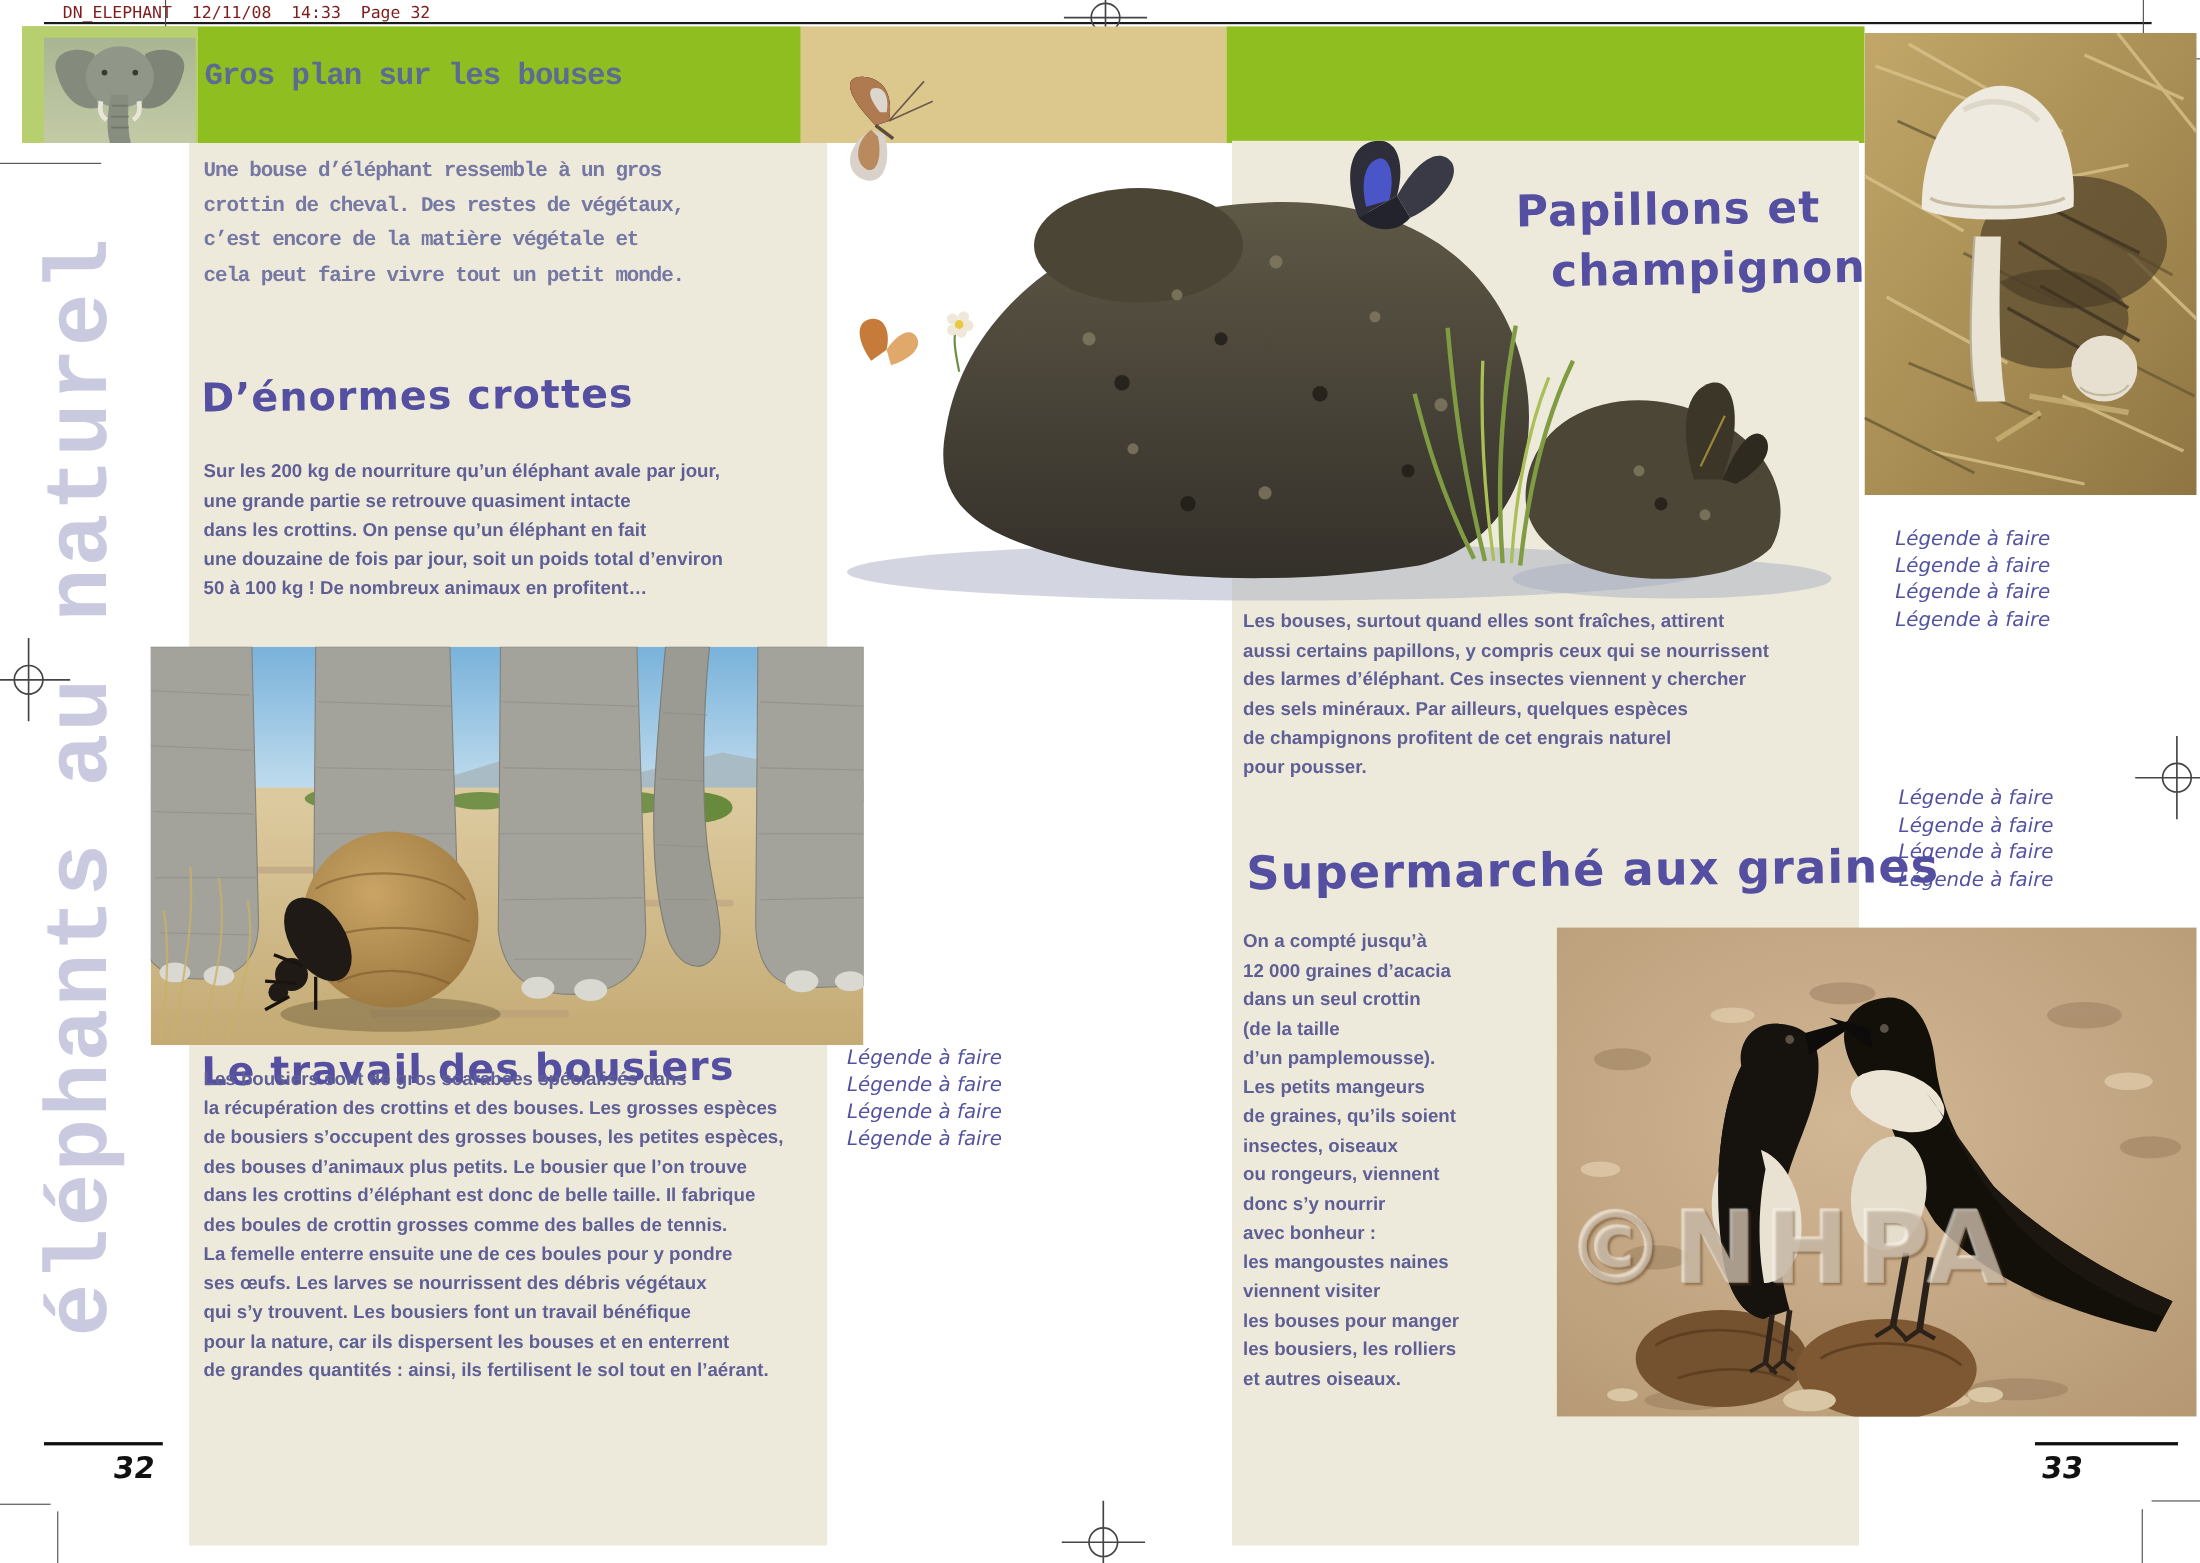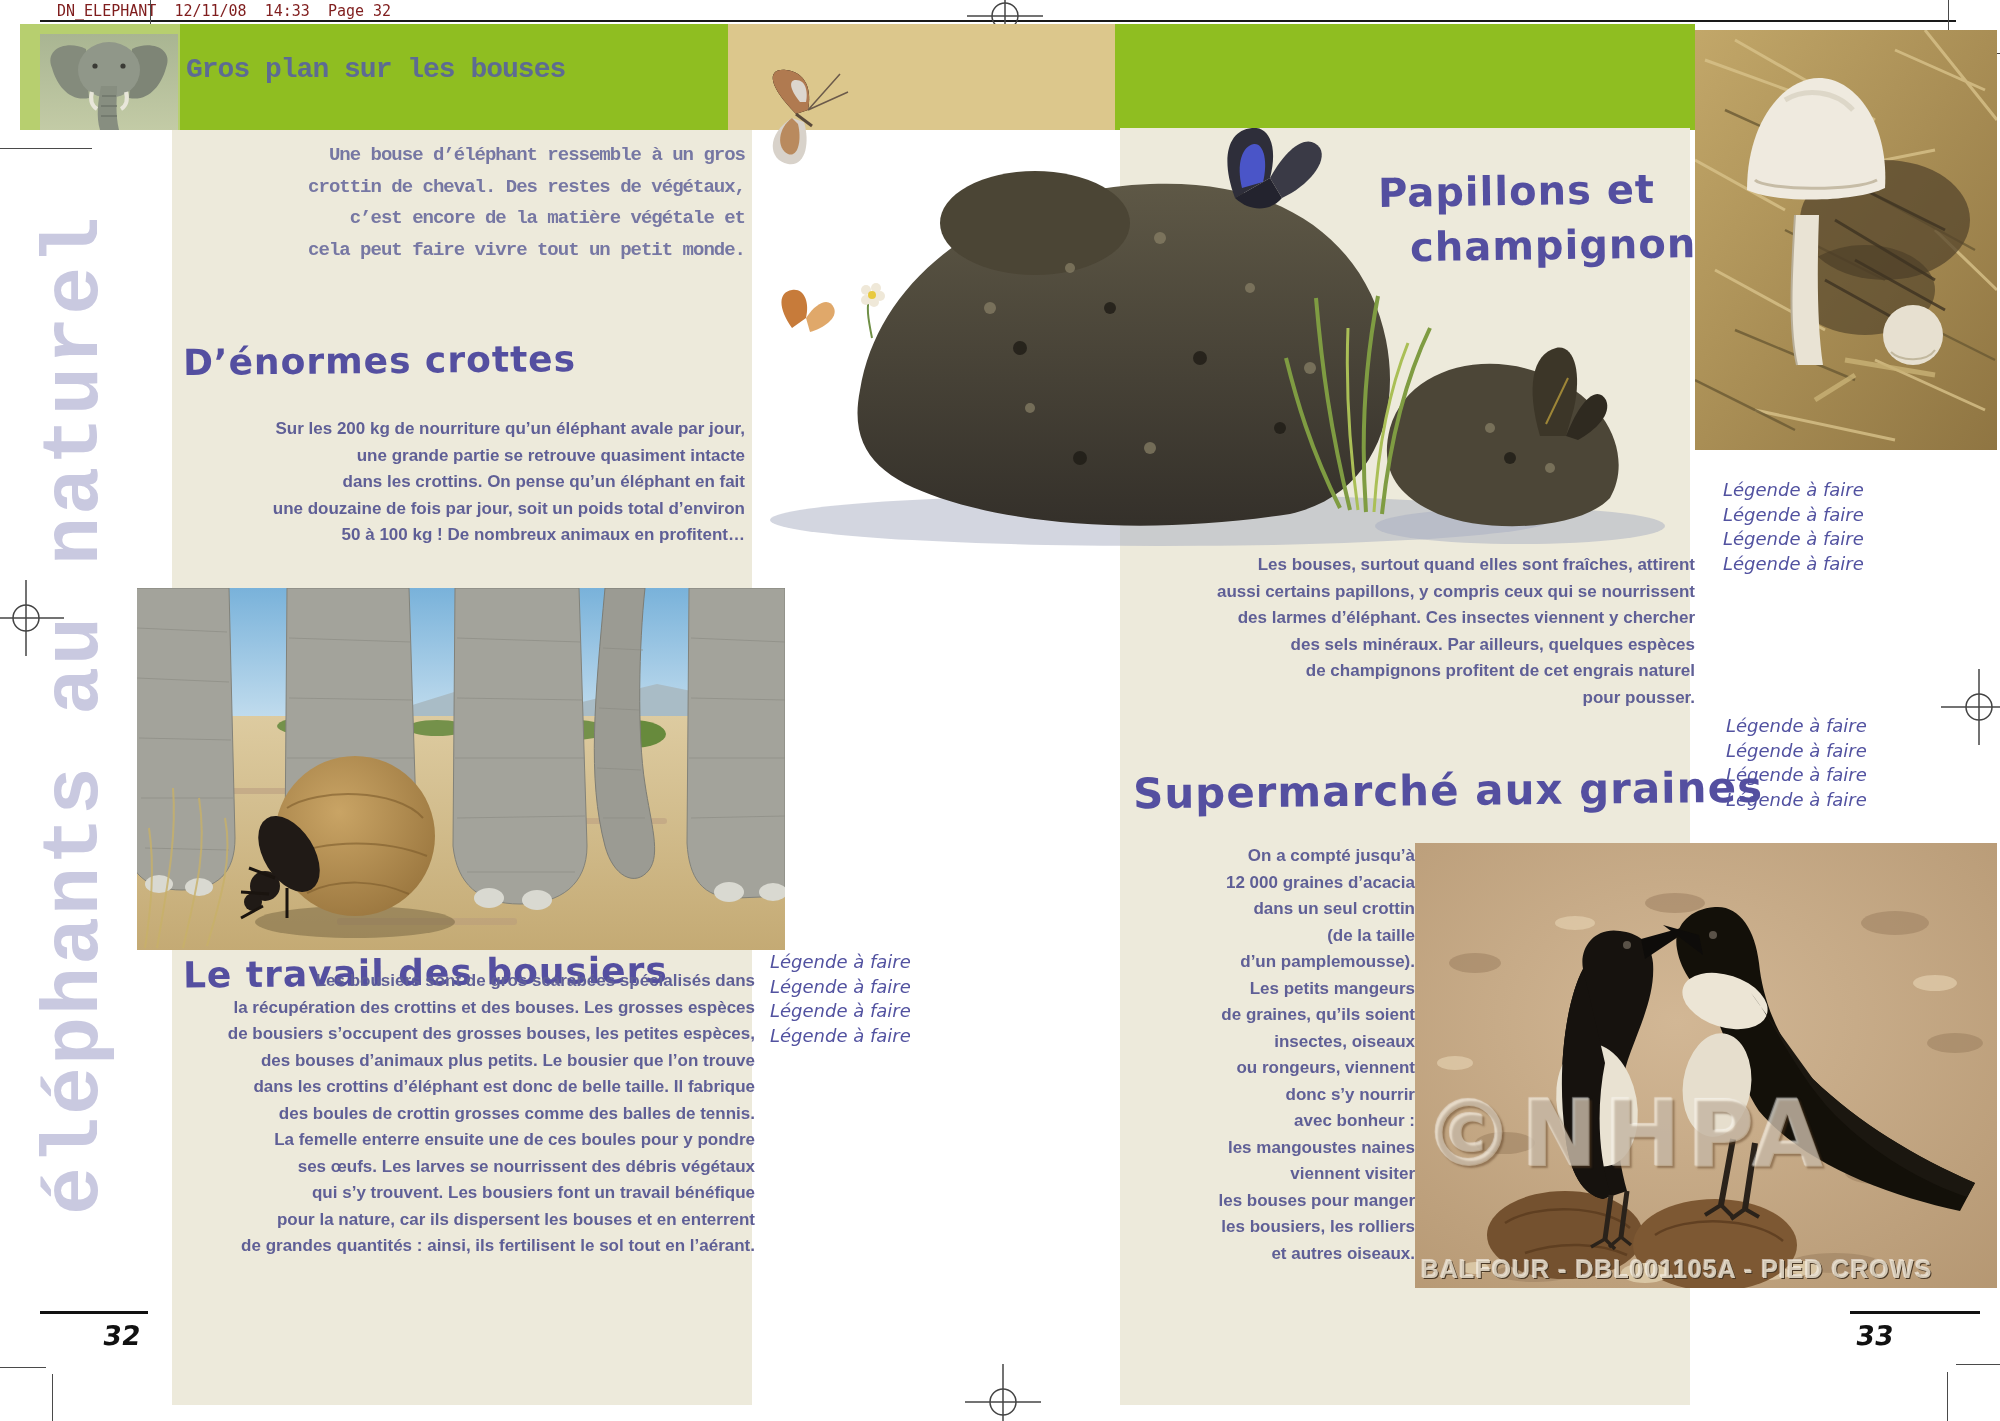"Une bouse d’éléphant ressemble à" .pre { text-align: right -> none }
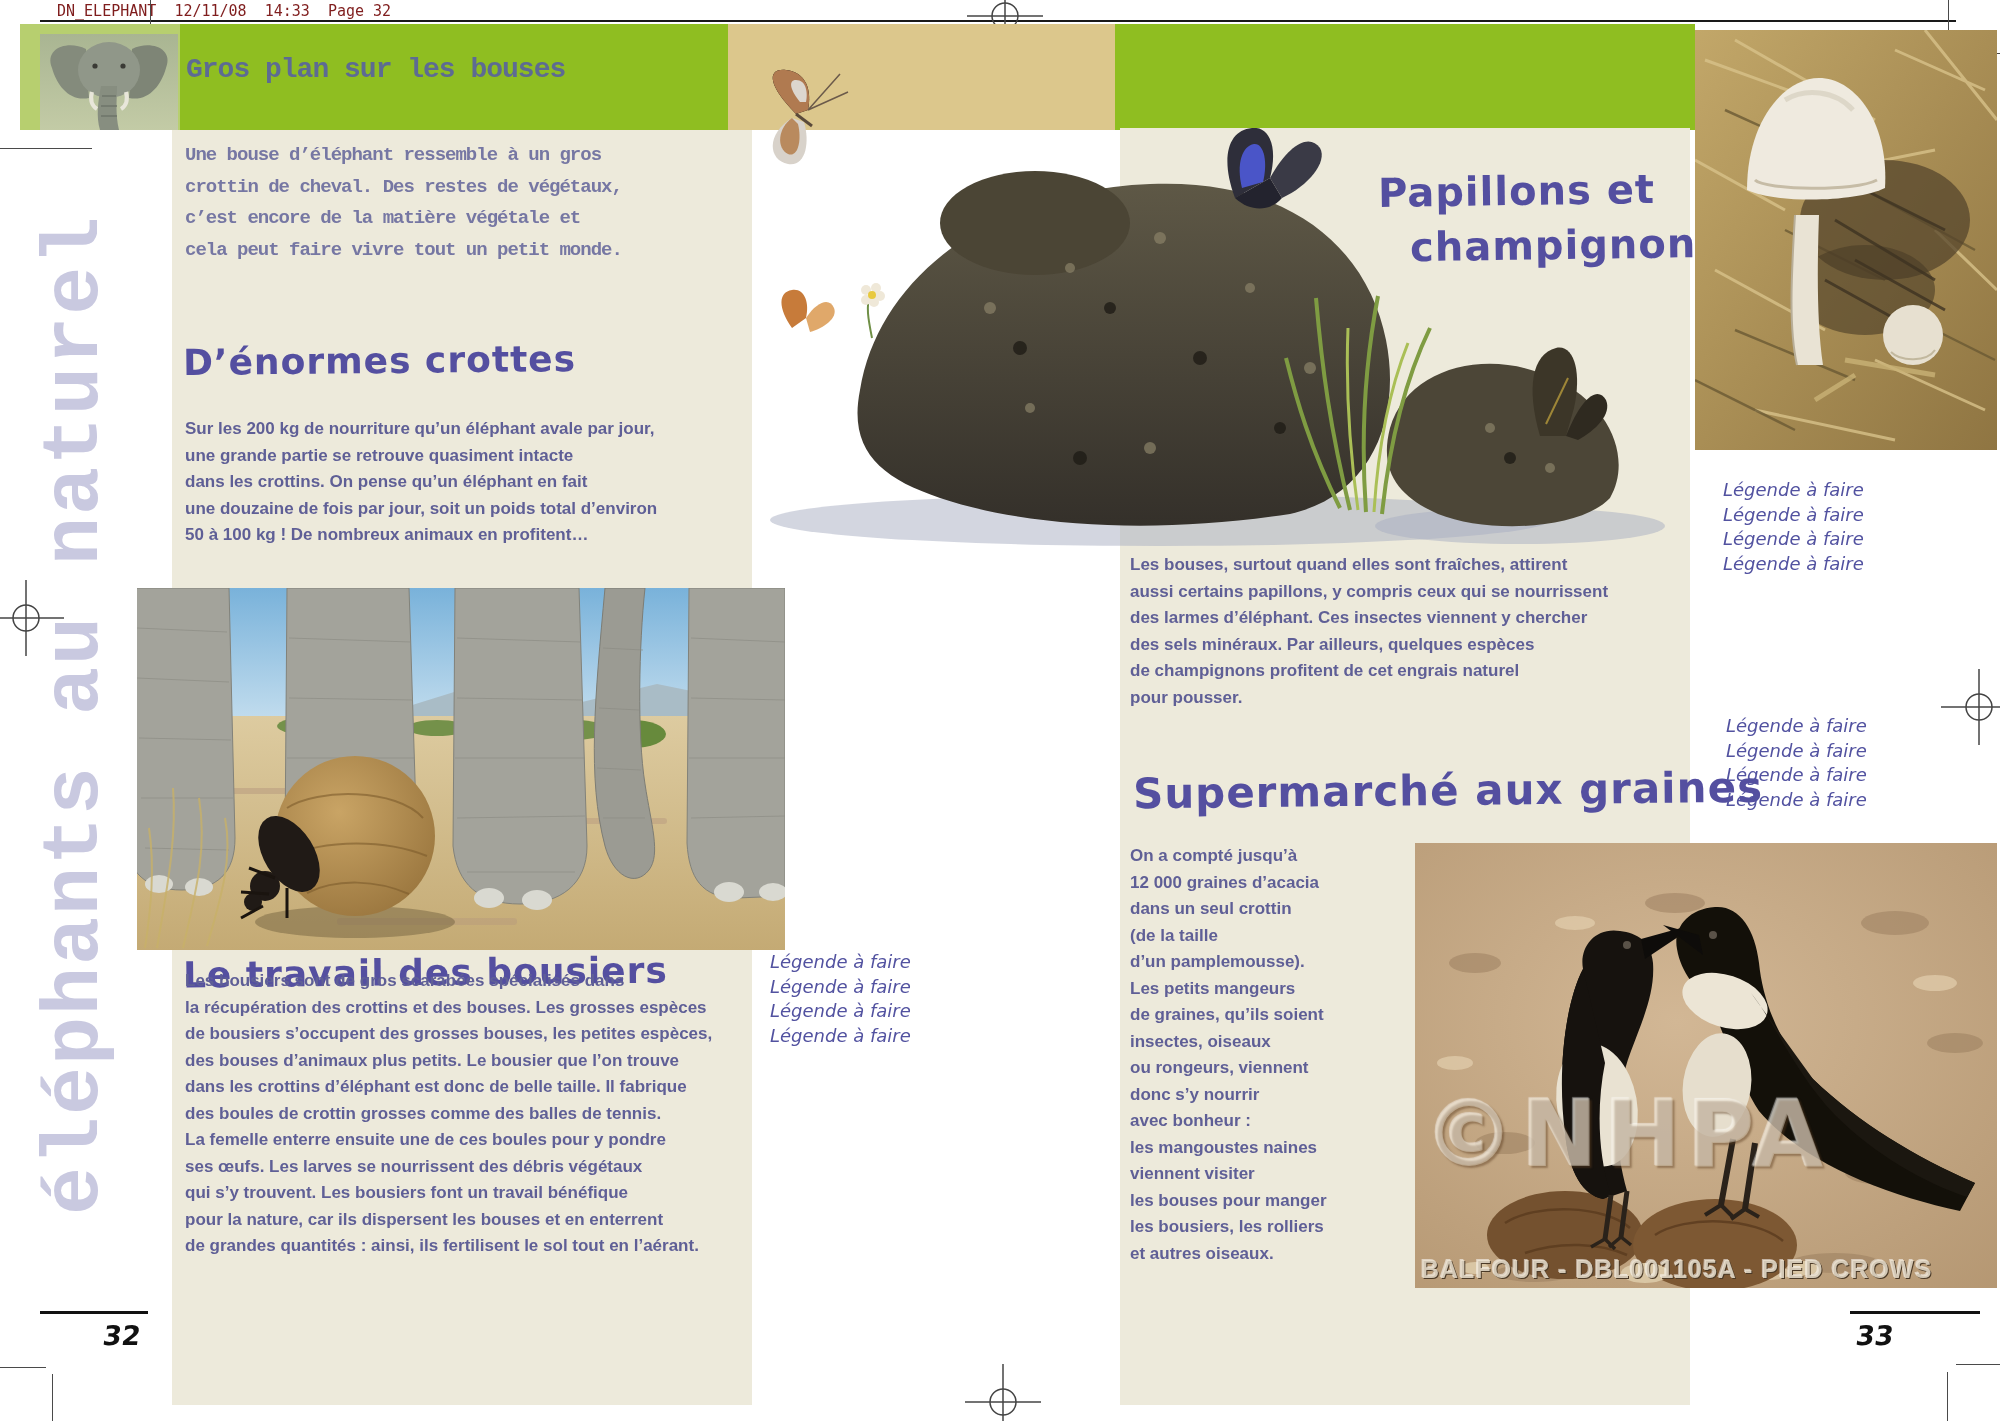"BALFOUR - DBL001105A - PIED" div.abs { html: <div>BALFOUR - DBL001105A - PIED CROWS</div> -> none }
